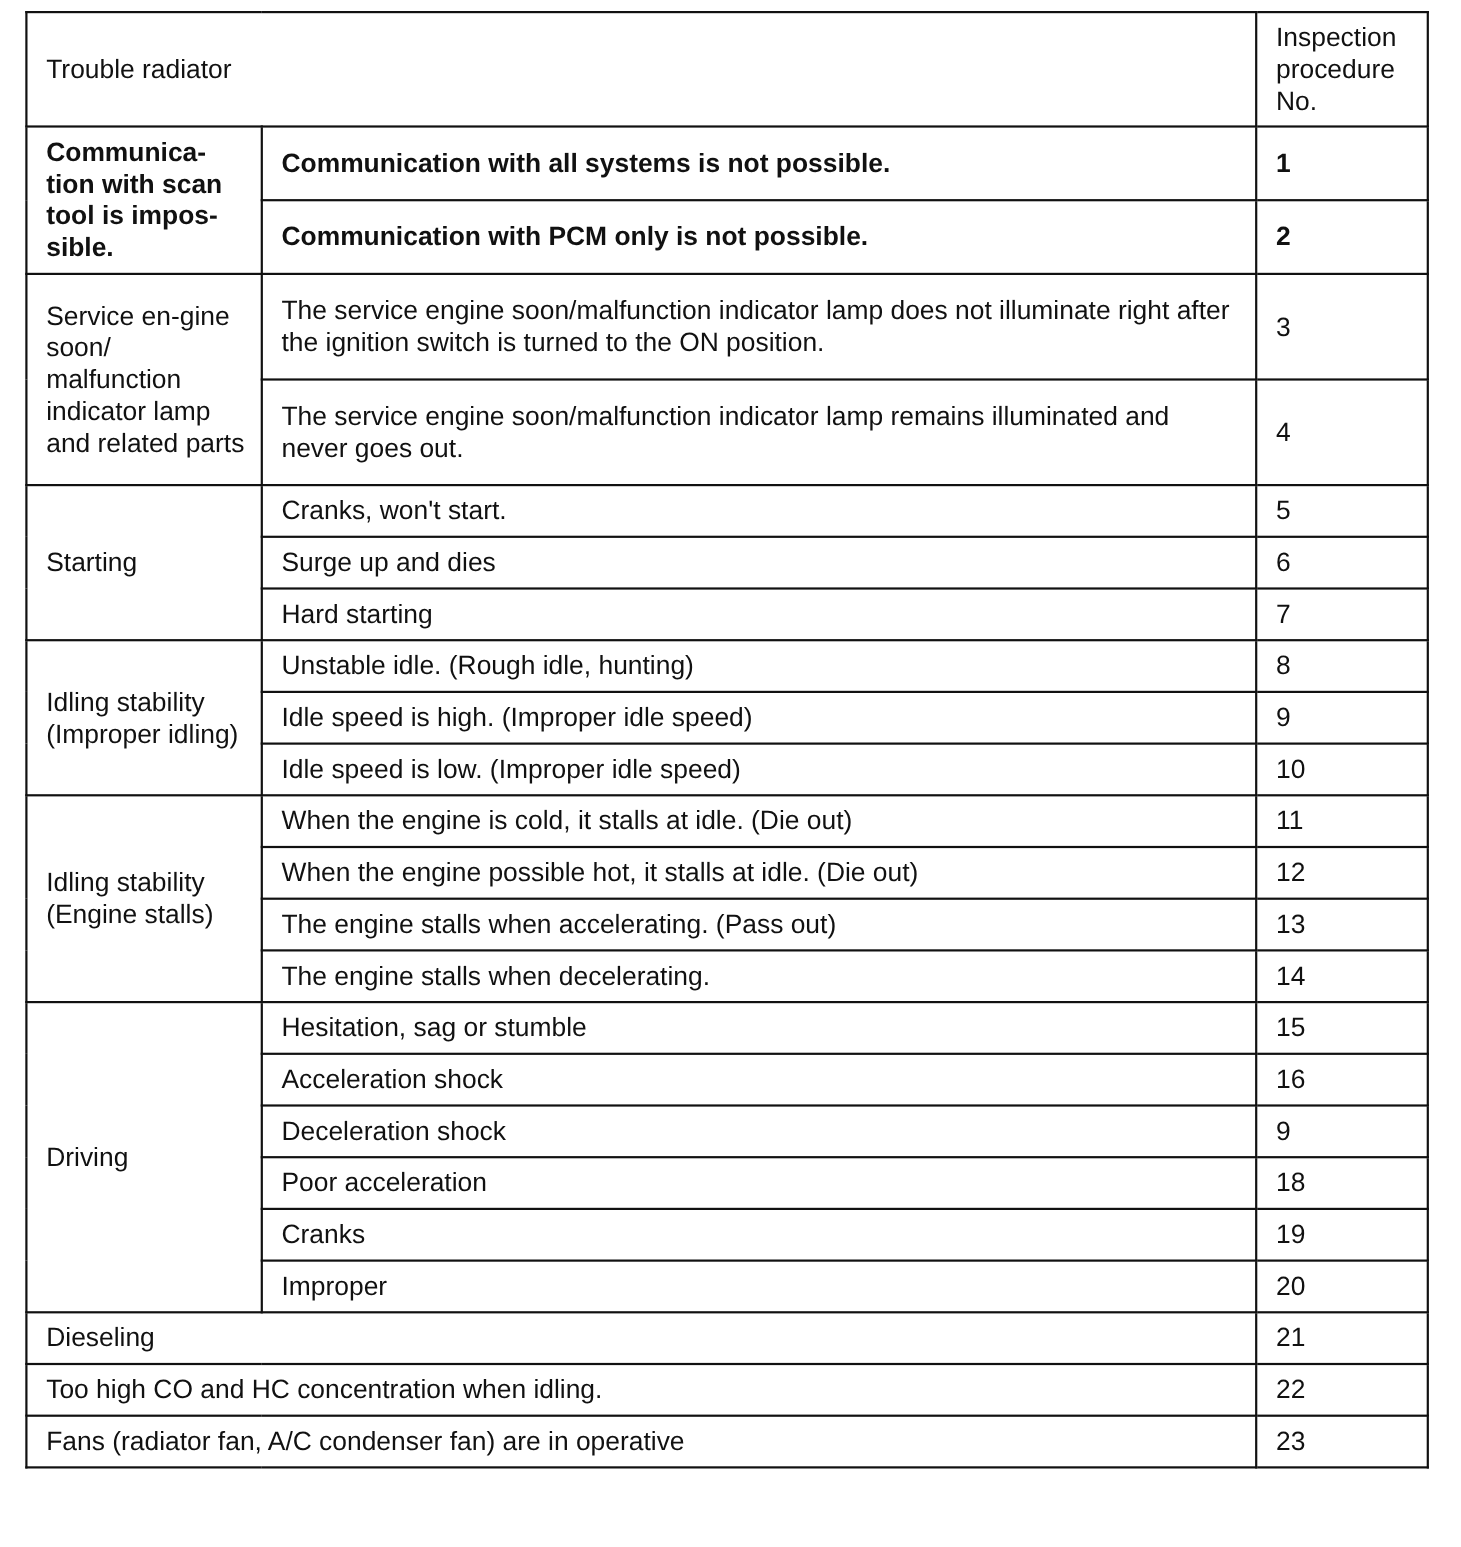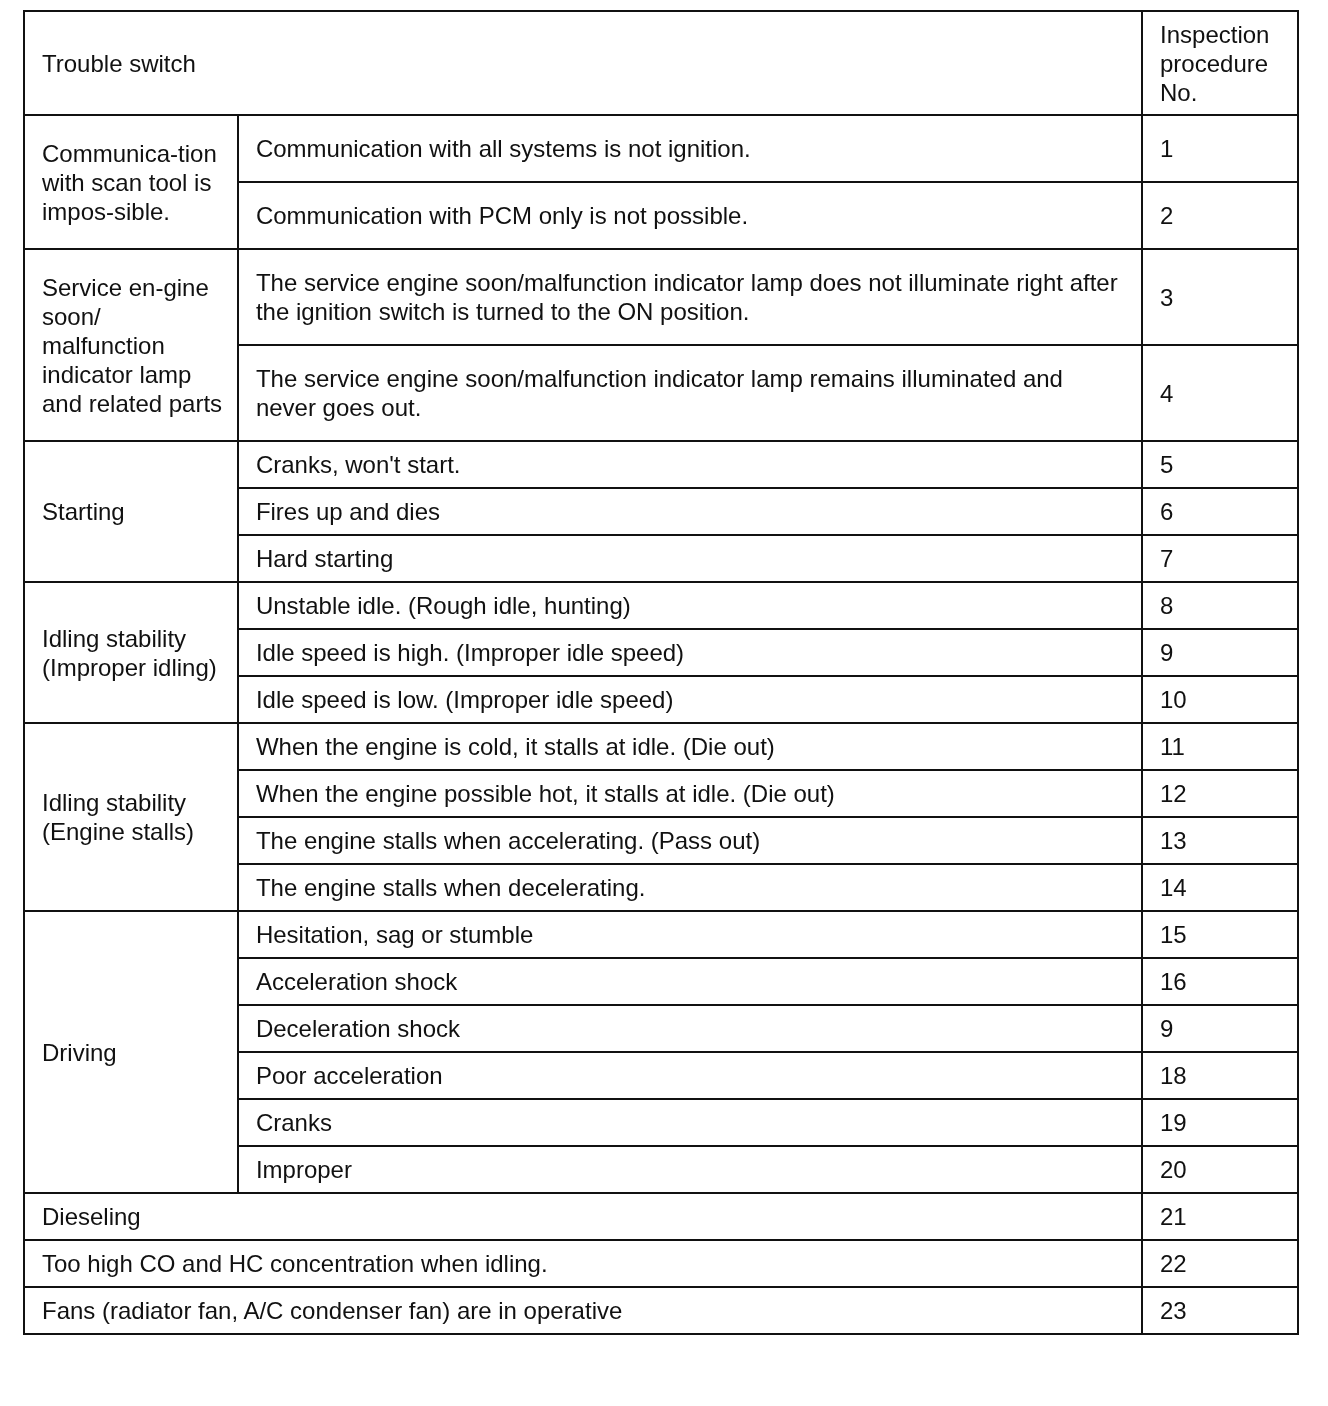"Trouble switch" td.hdr { text: switch -> radiator }
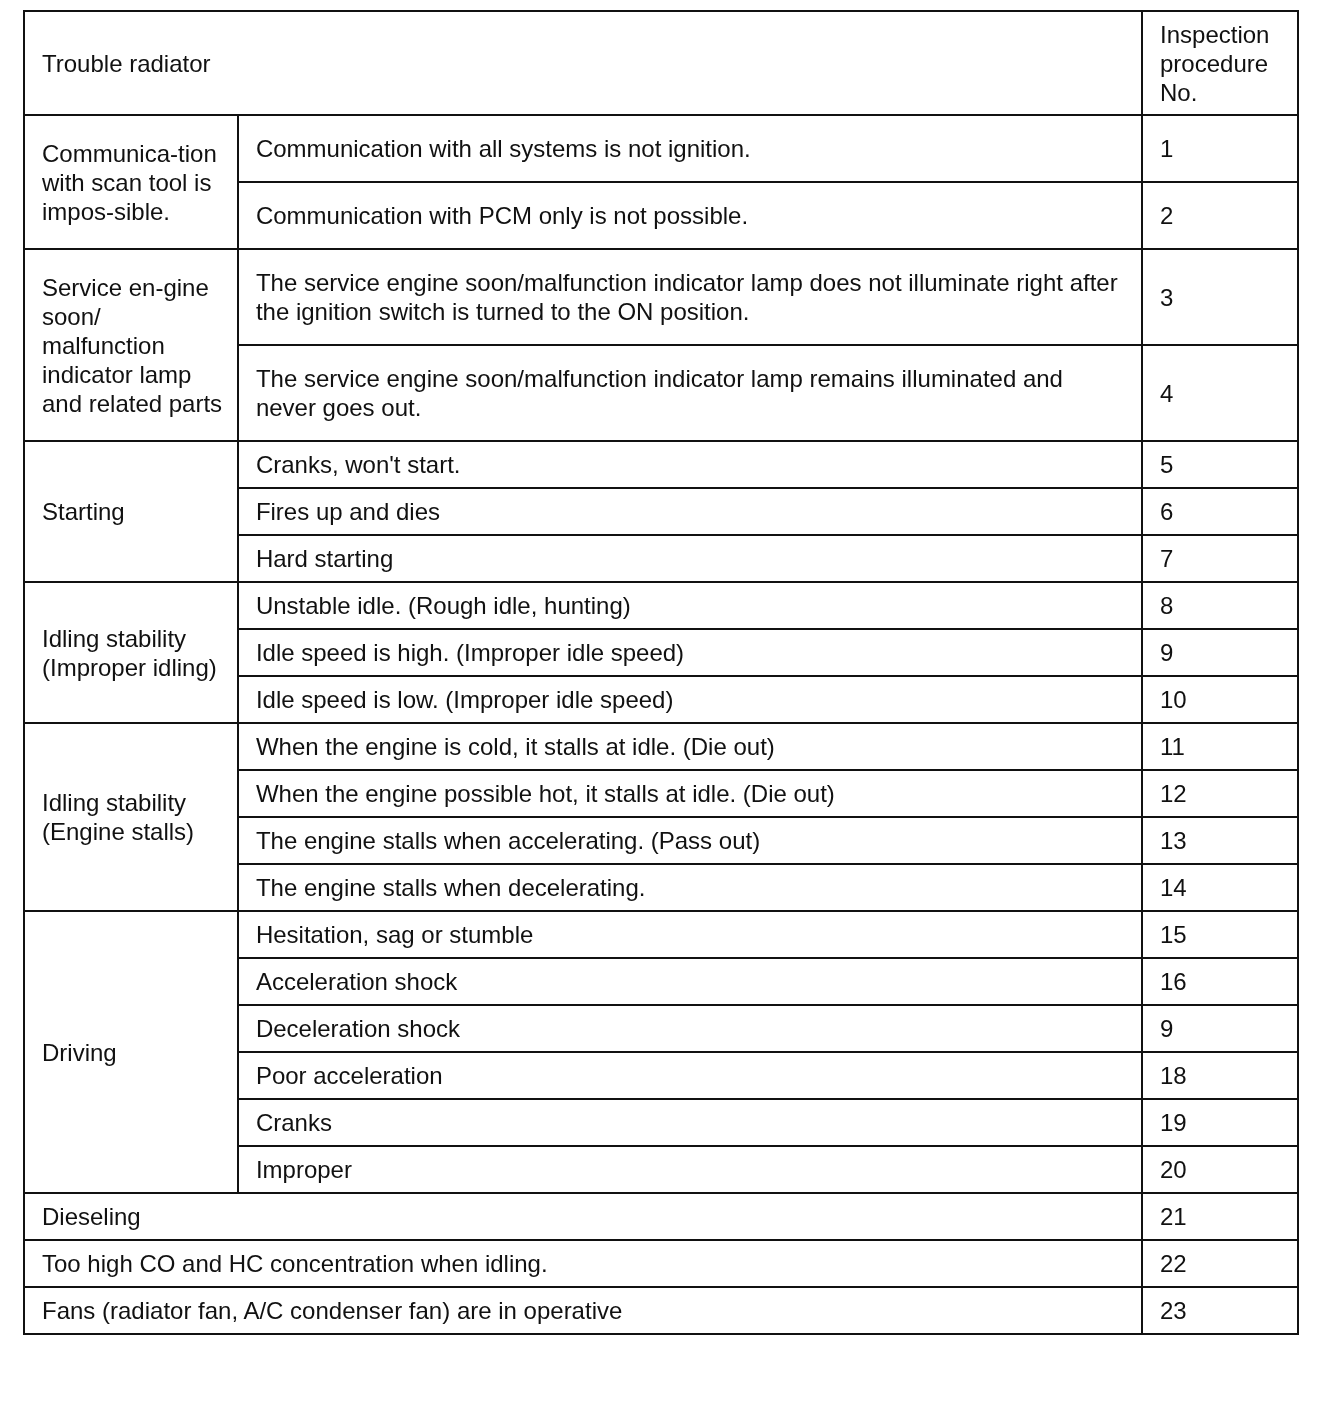"Communica-tion with scan tool is" tr.h69 td { font-weight: none -> bold }
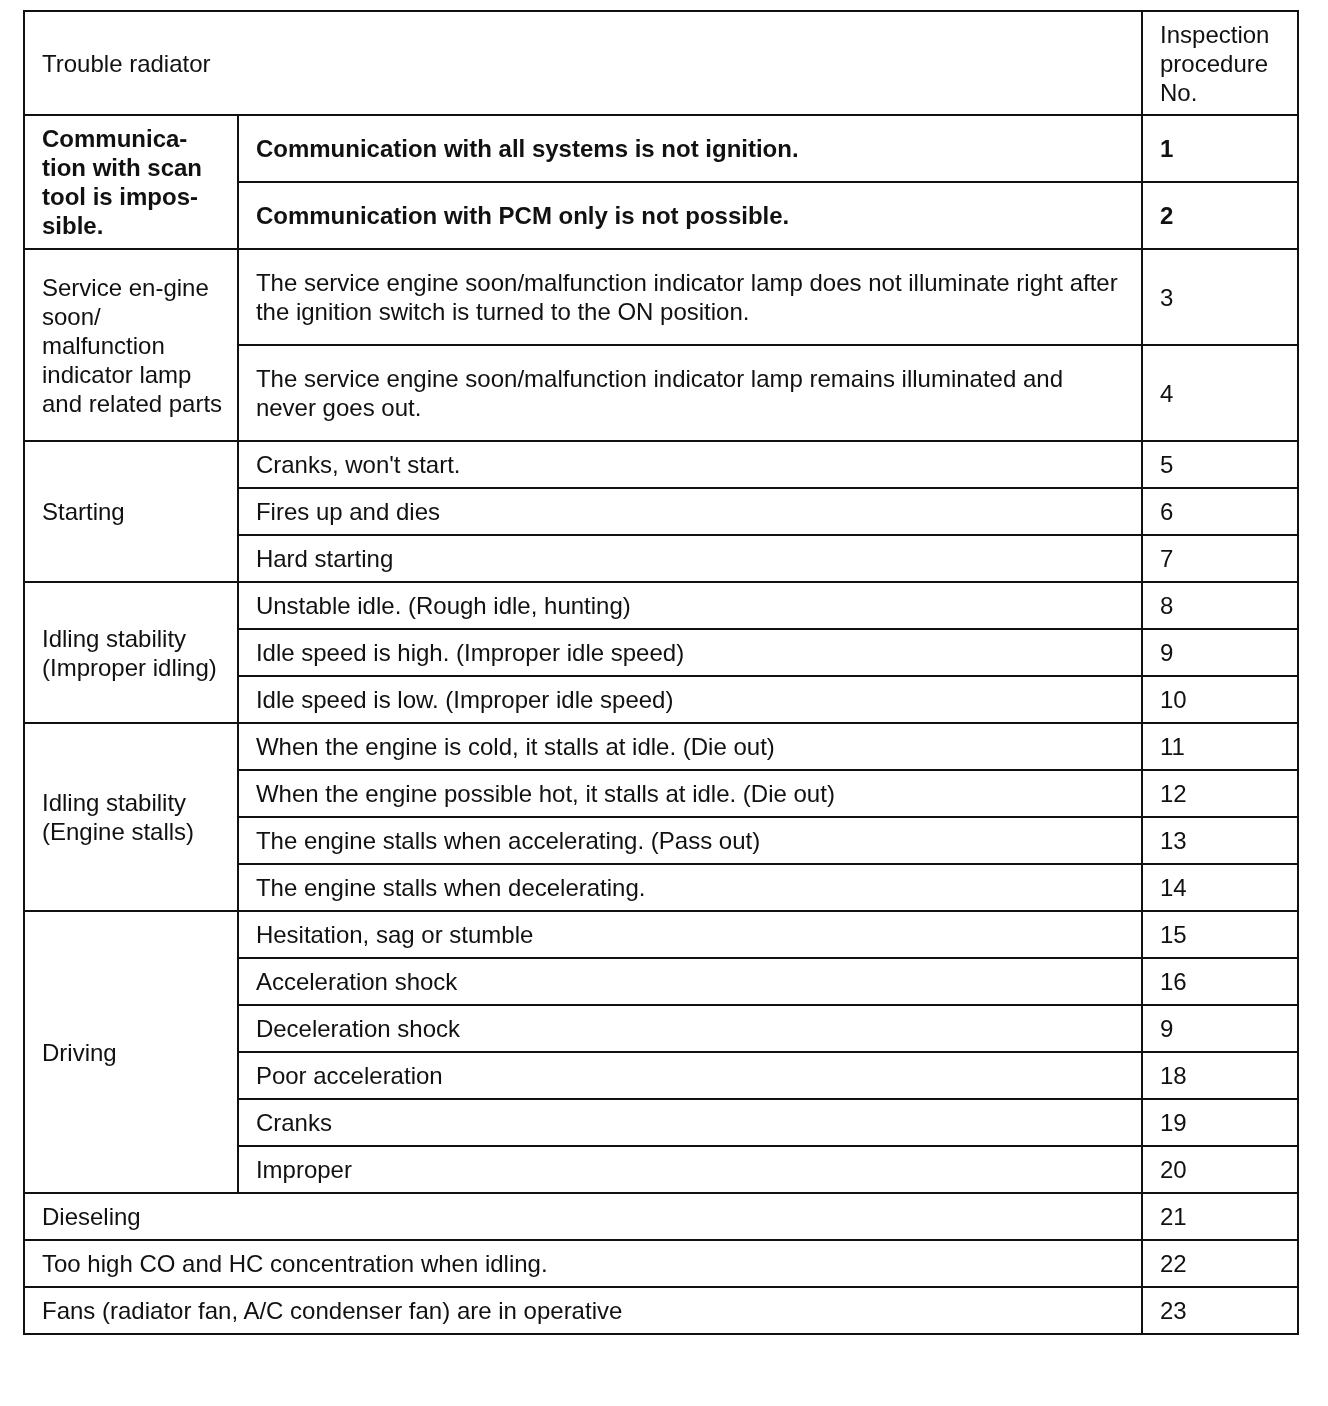"Communication with all systems is" td { text: ignition -> possible }
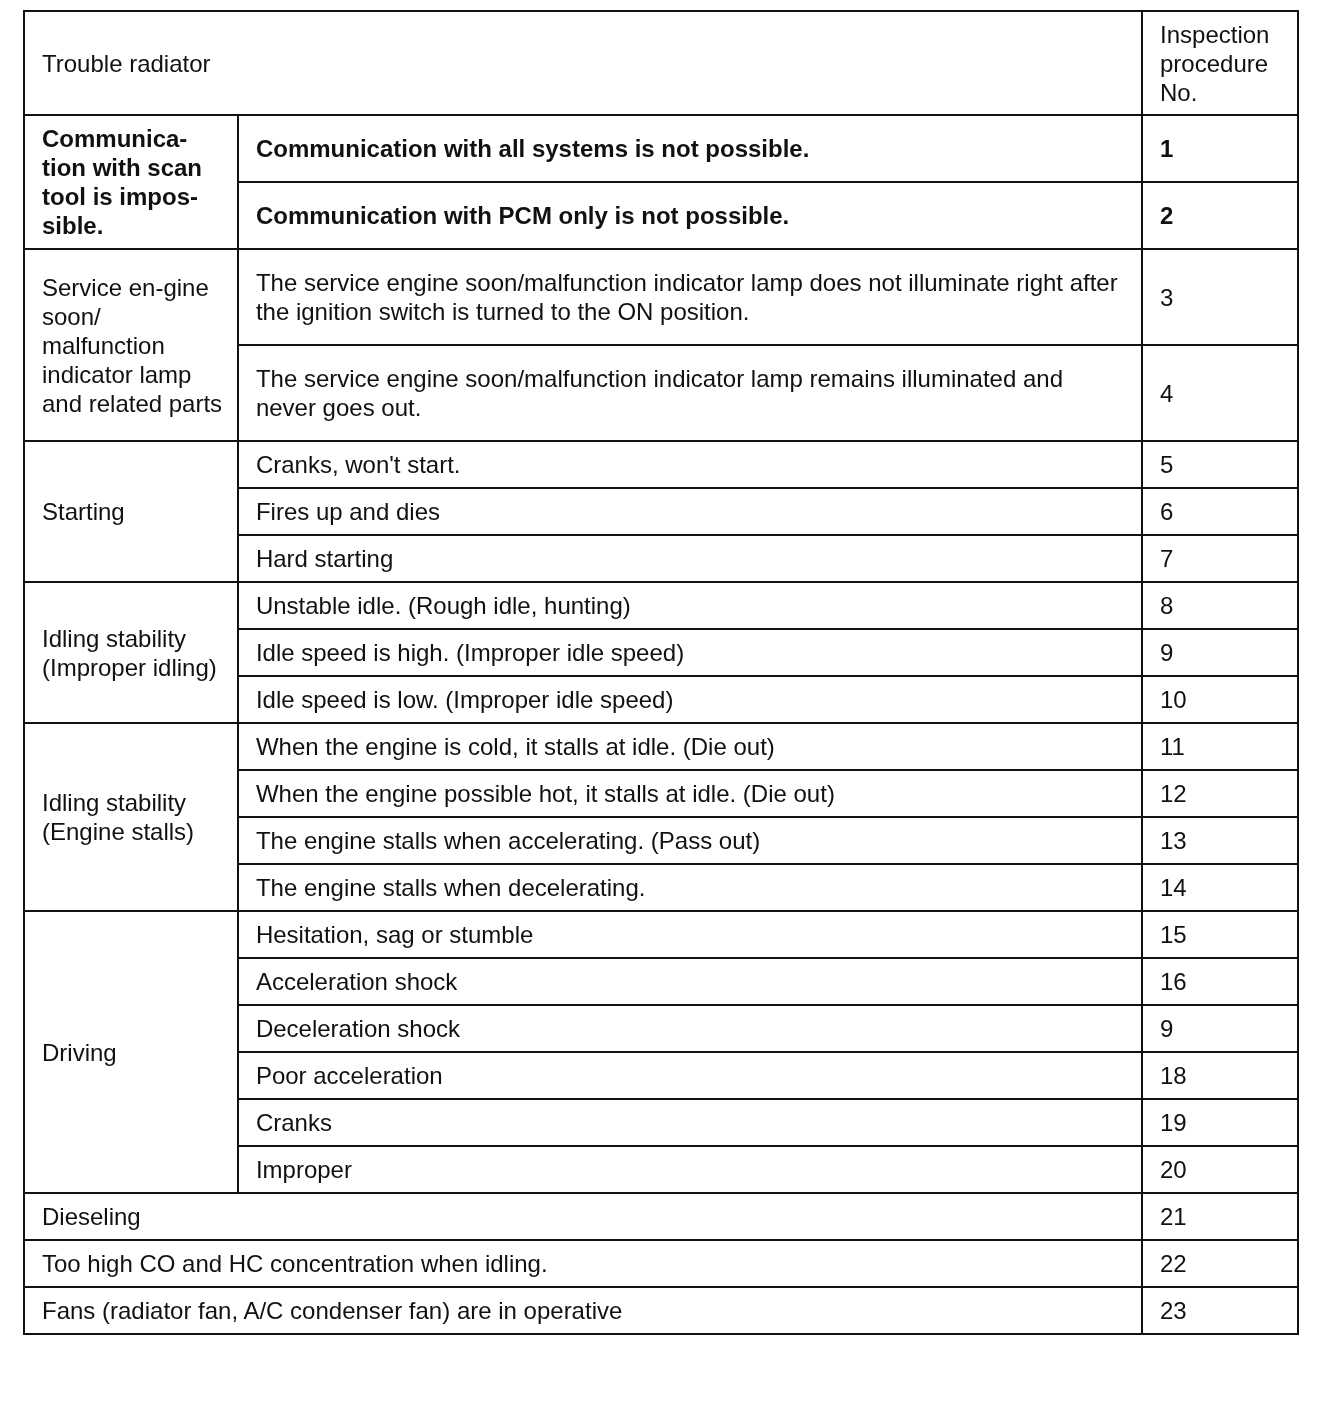"Fires up and dies" td { text: Fires -> Surge }
